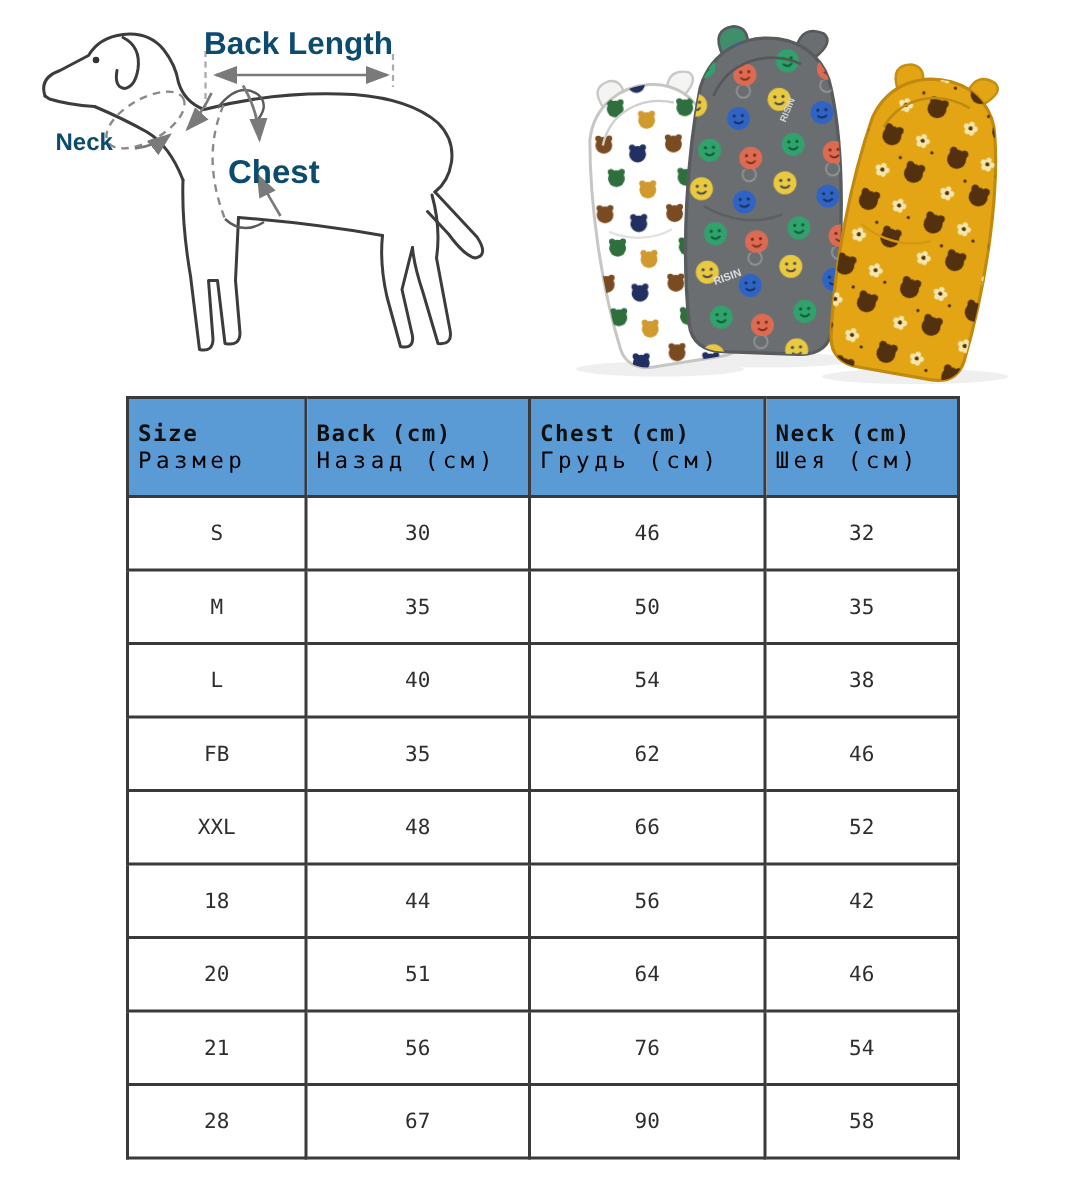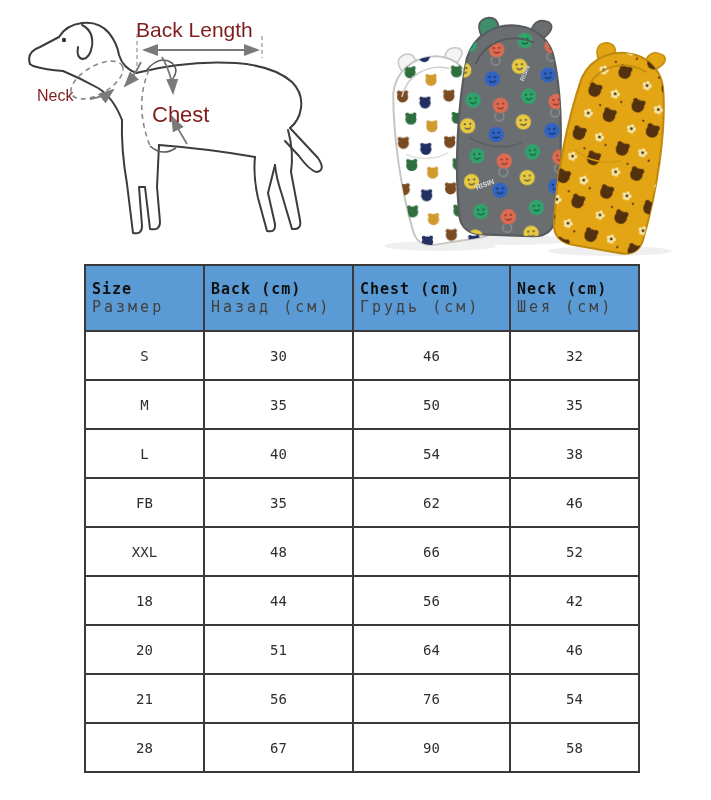"Back Length" .lbl { color: #7f1d1d -> #0c4a6e; font-weight: normal -> bold }
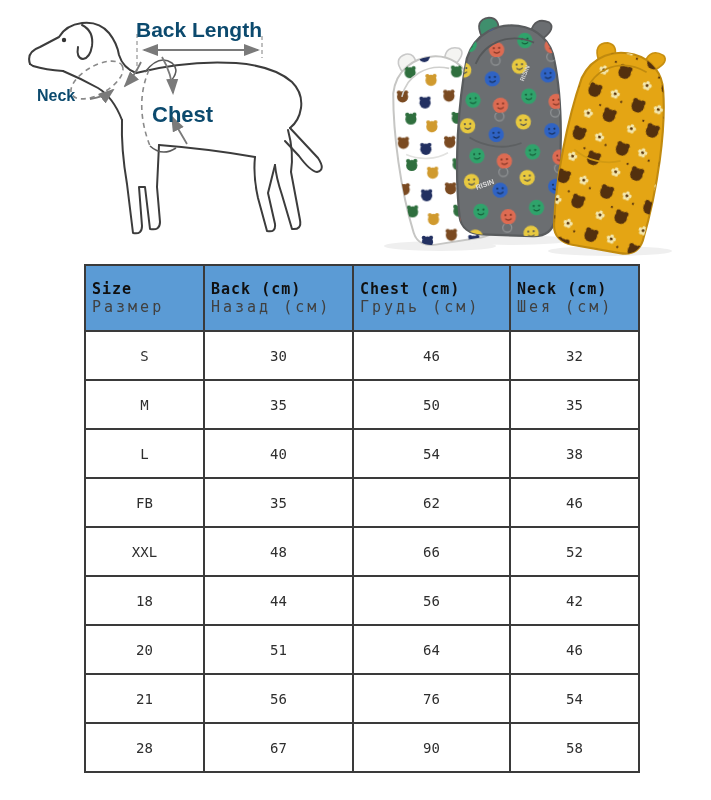"Размер" .h-ru { color: #404040 -> #000000 }
